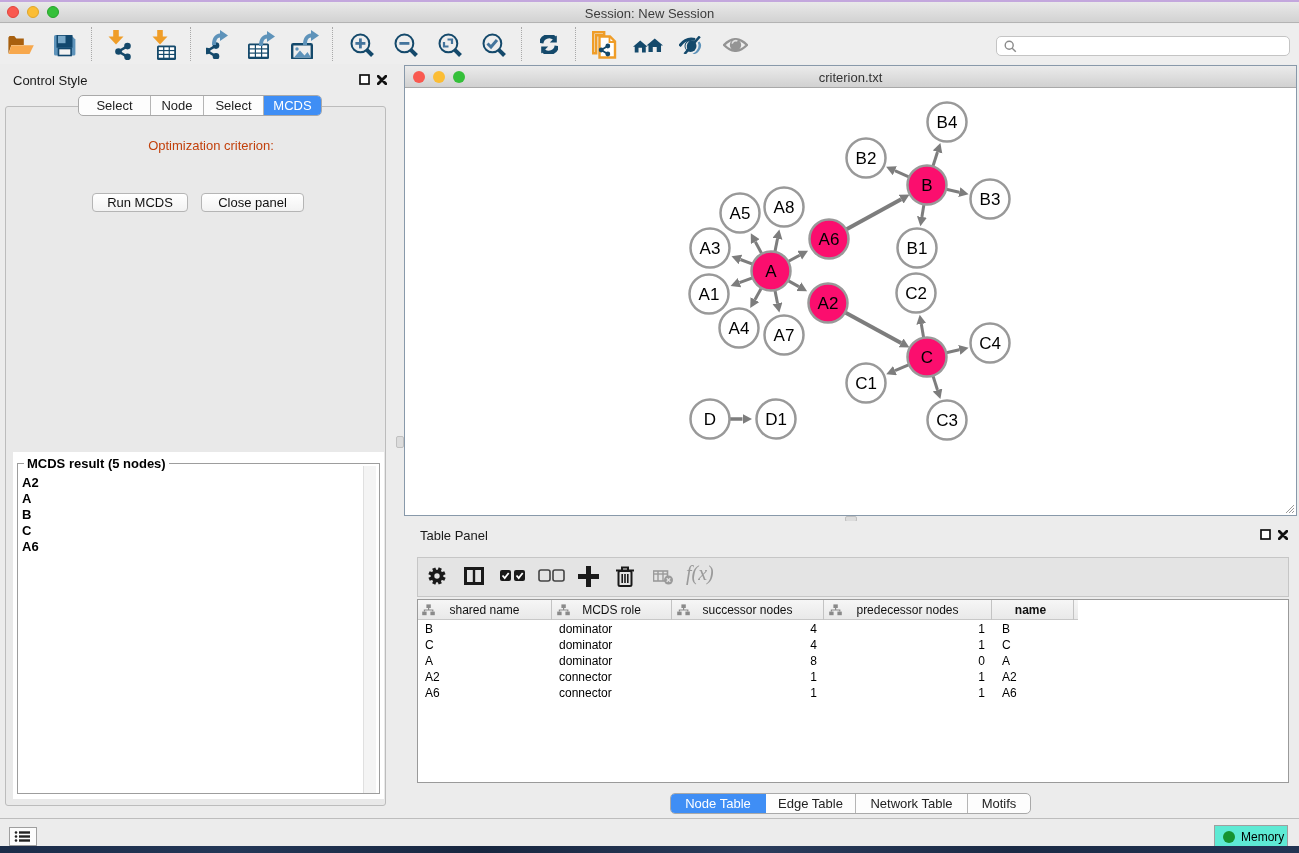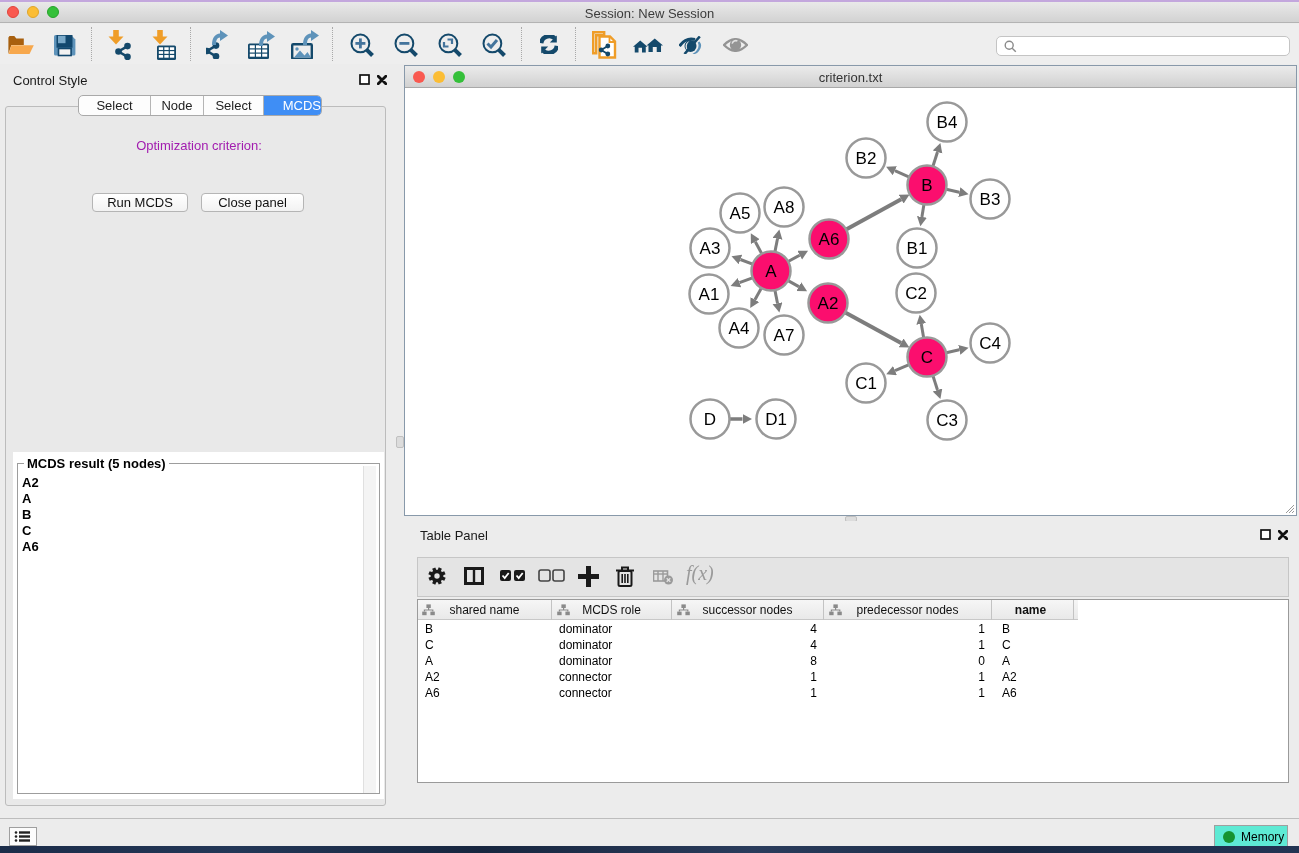"MCDS" #tabs div:last-child { text-align: right -> none }
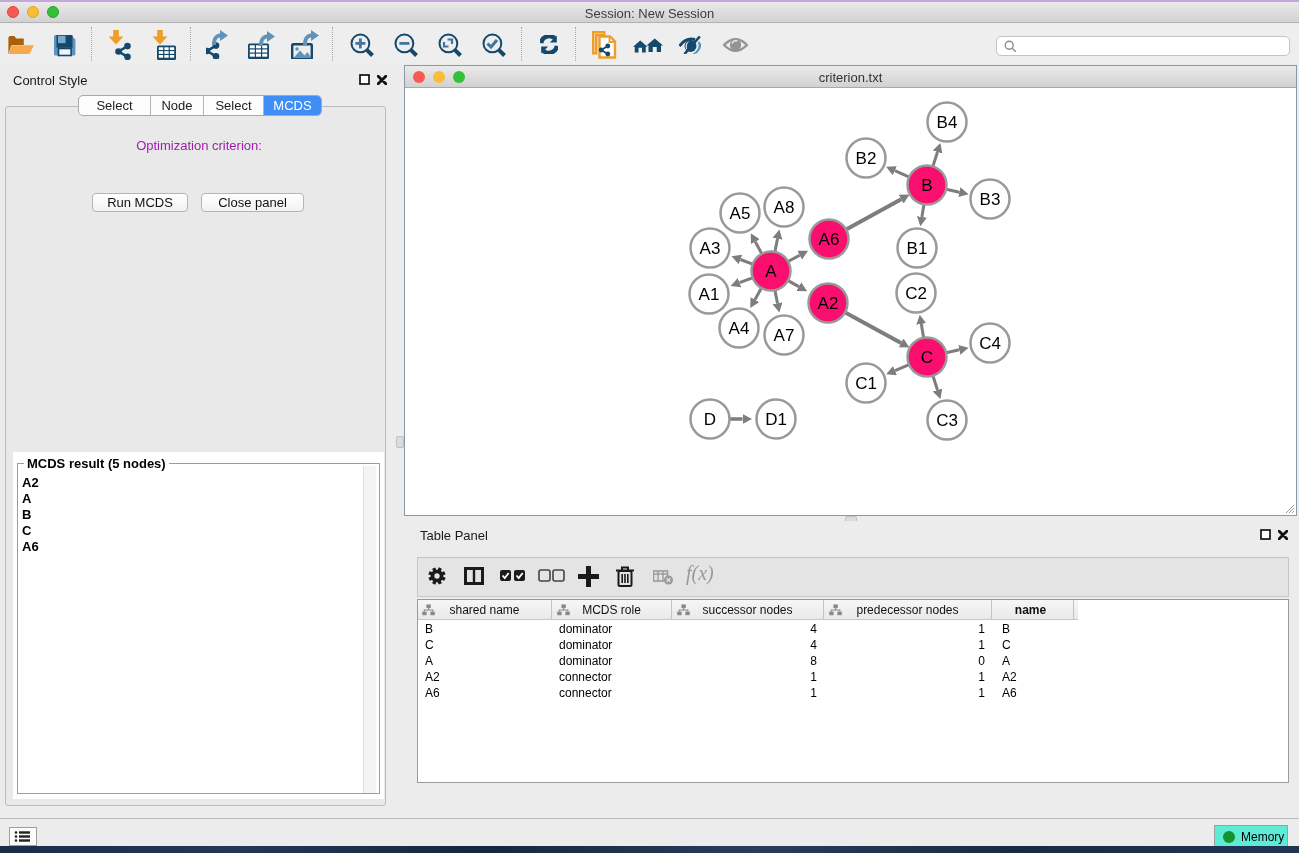"Optimization criterion:" #opt-label { color: #a21caf -> #c2410c; left: 4px -> 16px }
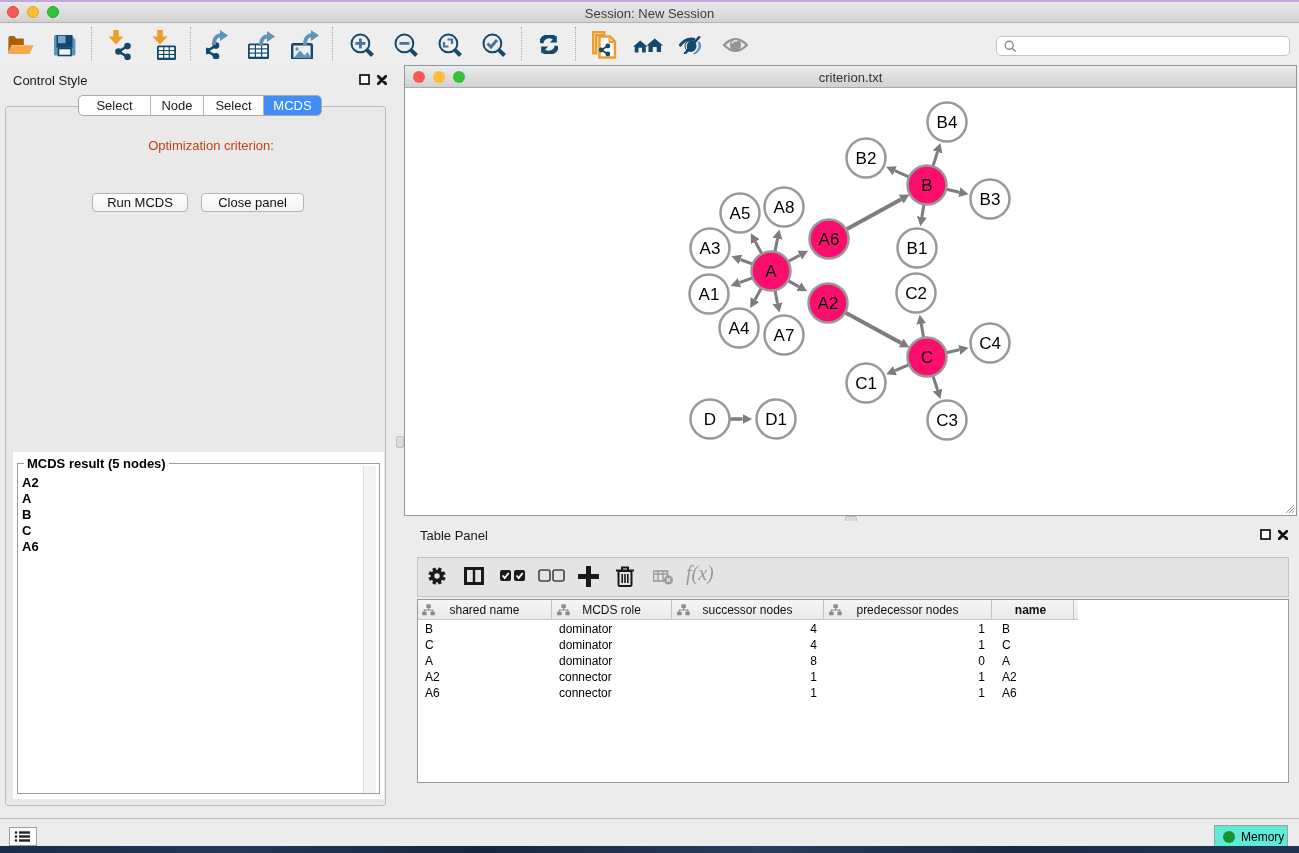"Node Table" div.abs { html: none -> <div> <div>Node Table</div> <div>Edge Table</div> <div>Network Table</div> <div>Motifs</div> </div> }
